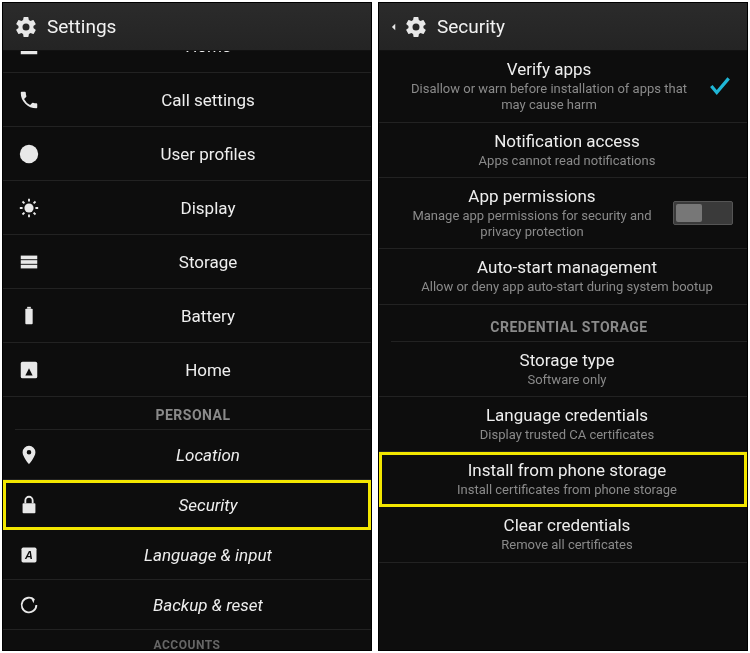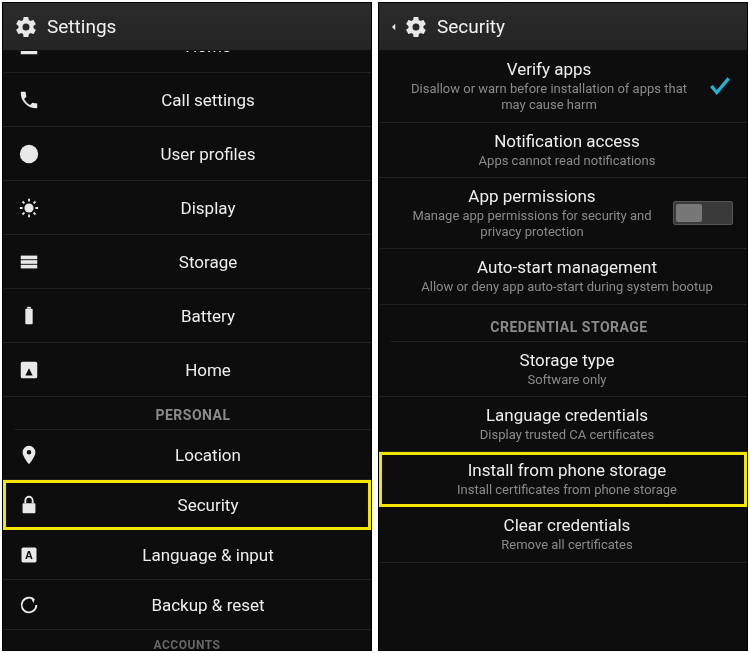"Location" .row.small { font-style: none -> italic }
